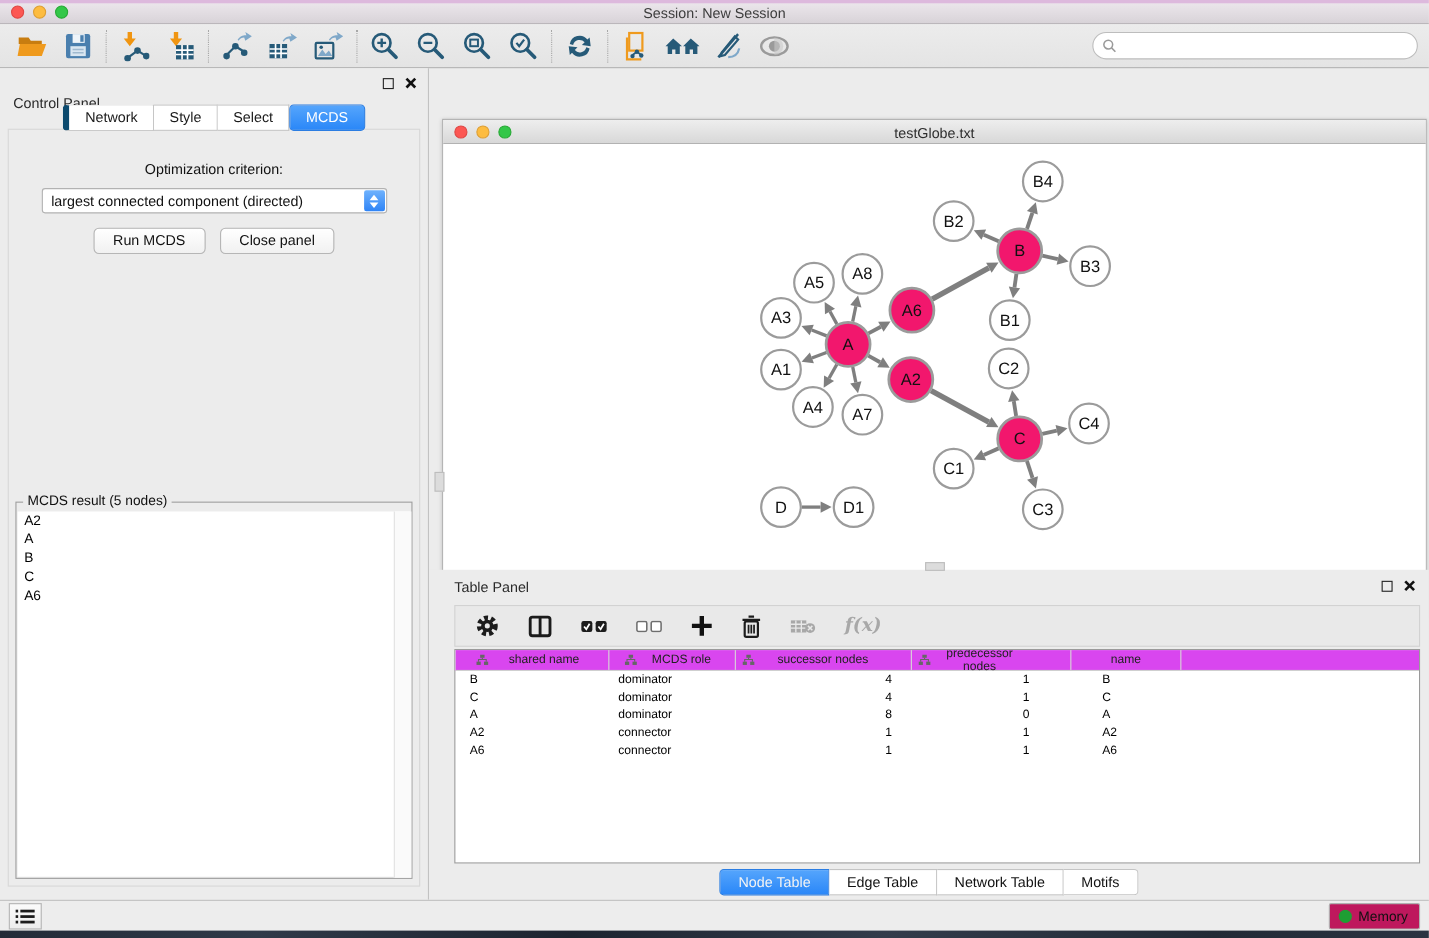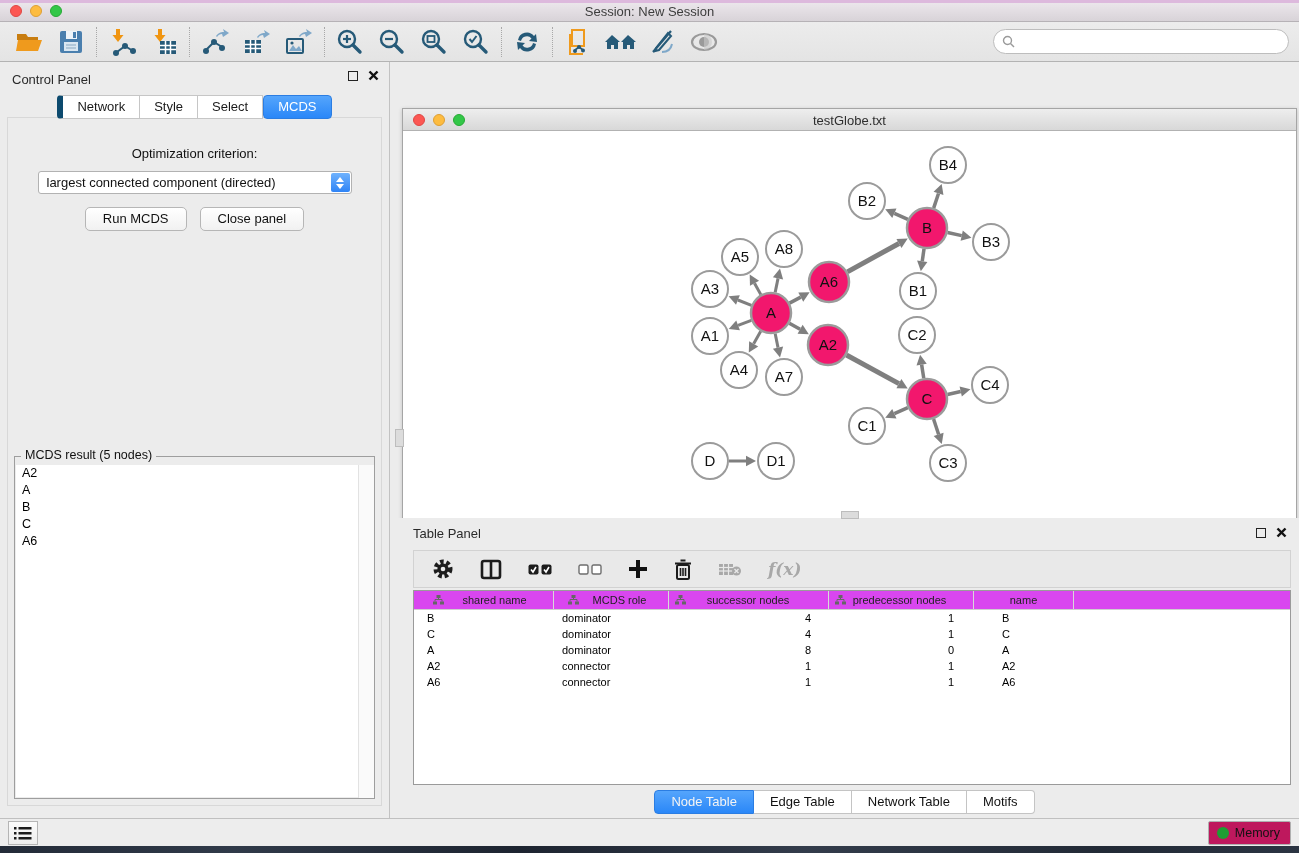"Control Panel" .panel-title { top: 10px -> 24px }
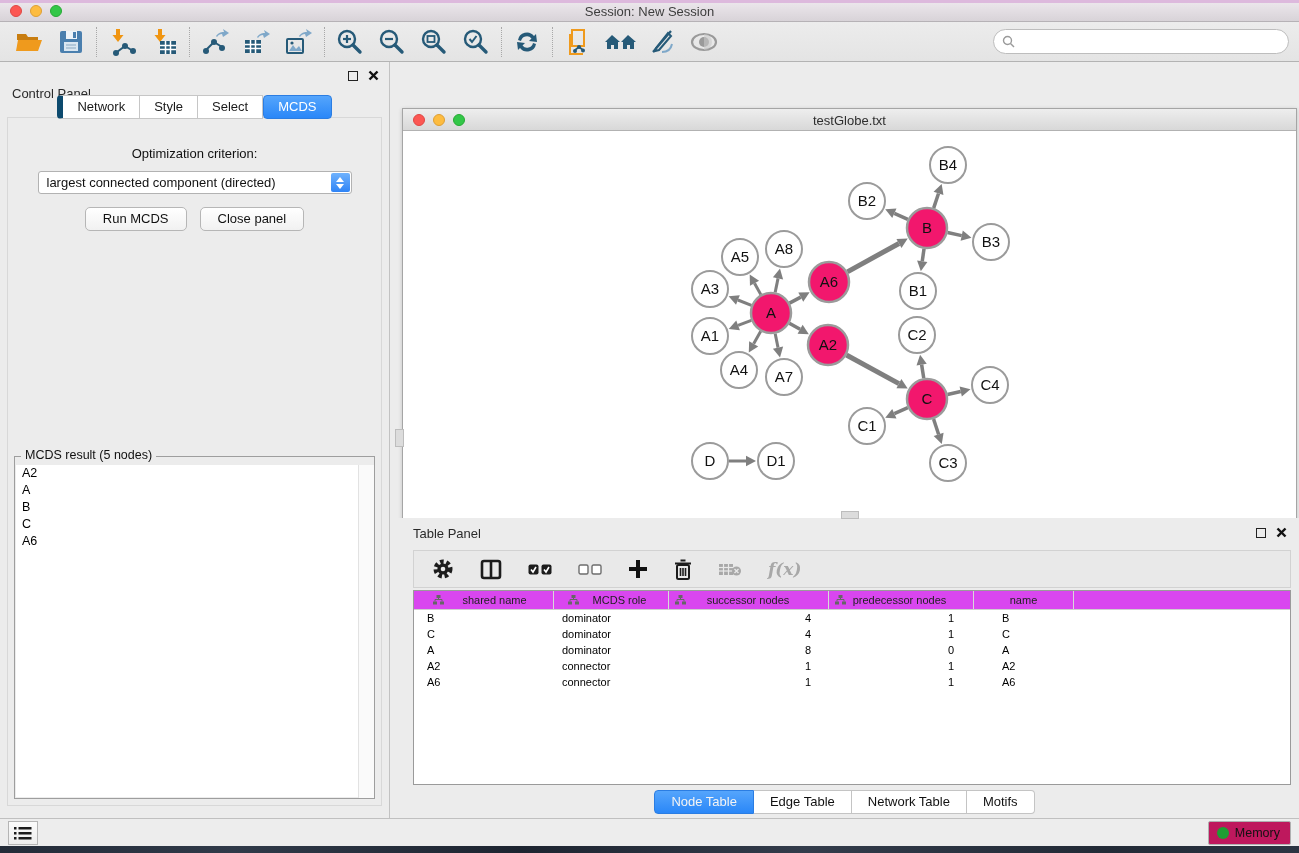"predecessor nodes" .c3 { padding-right: 20px -> 38px }
